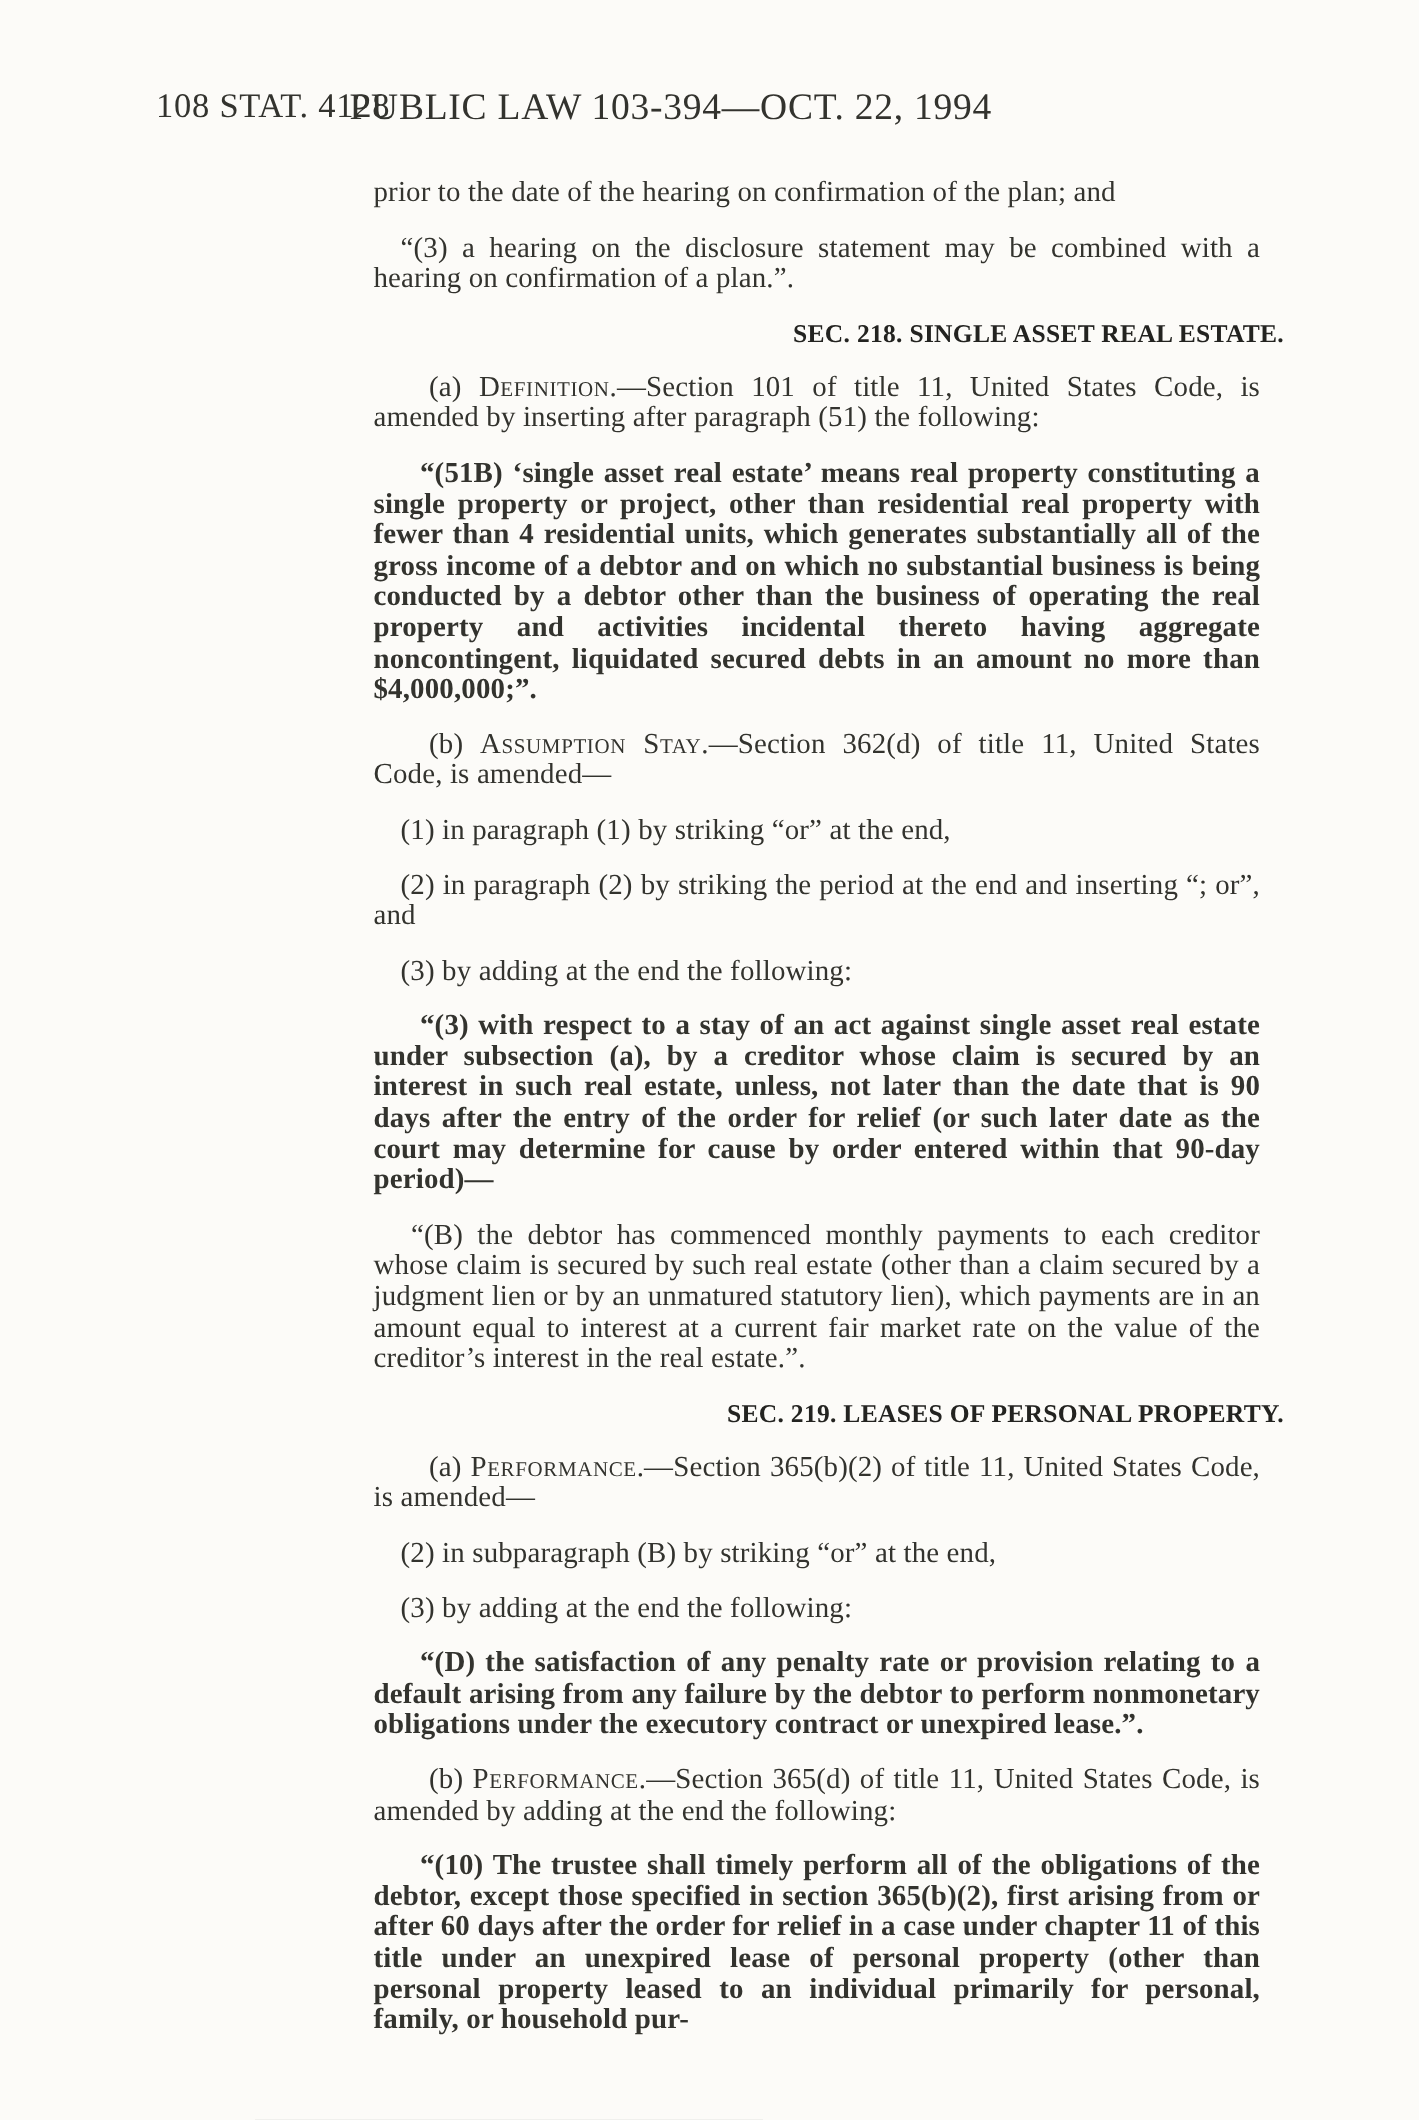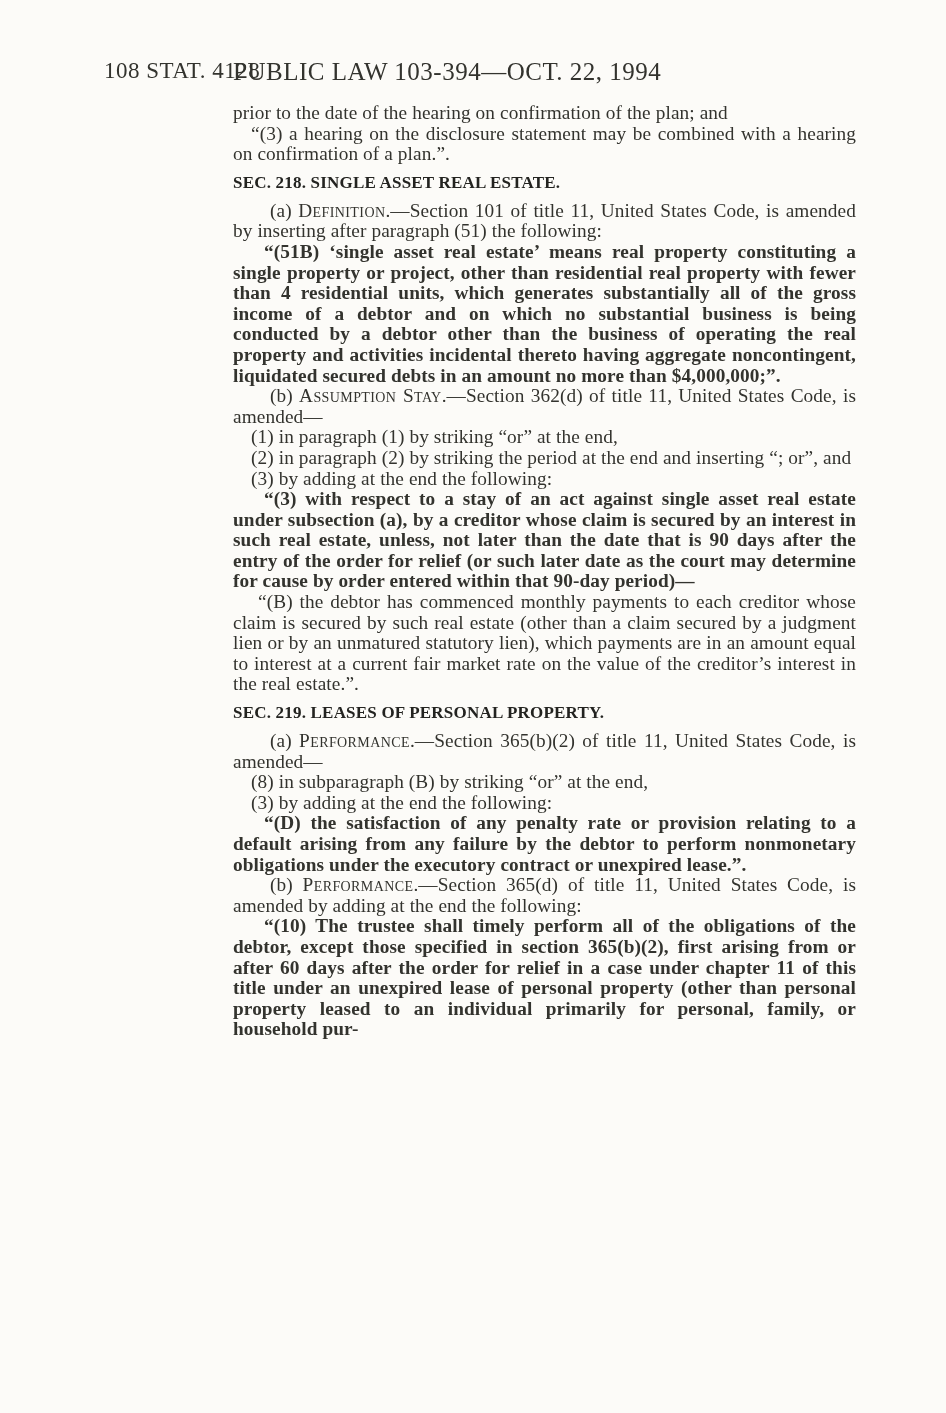"prior to the date of" .page-body p { margin: 0 -> 16px }
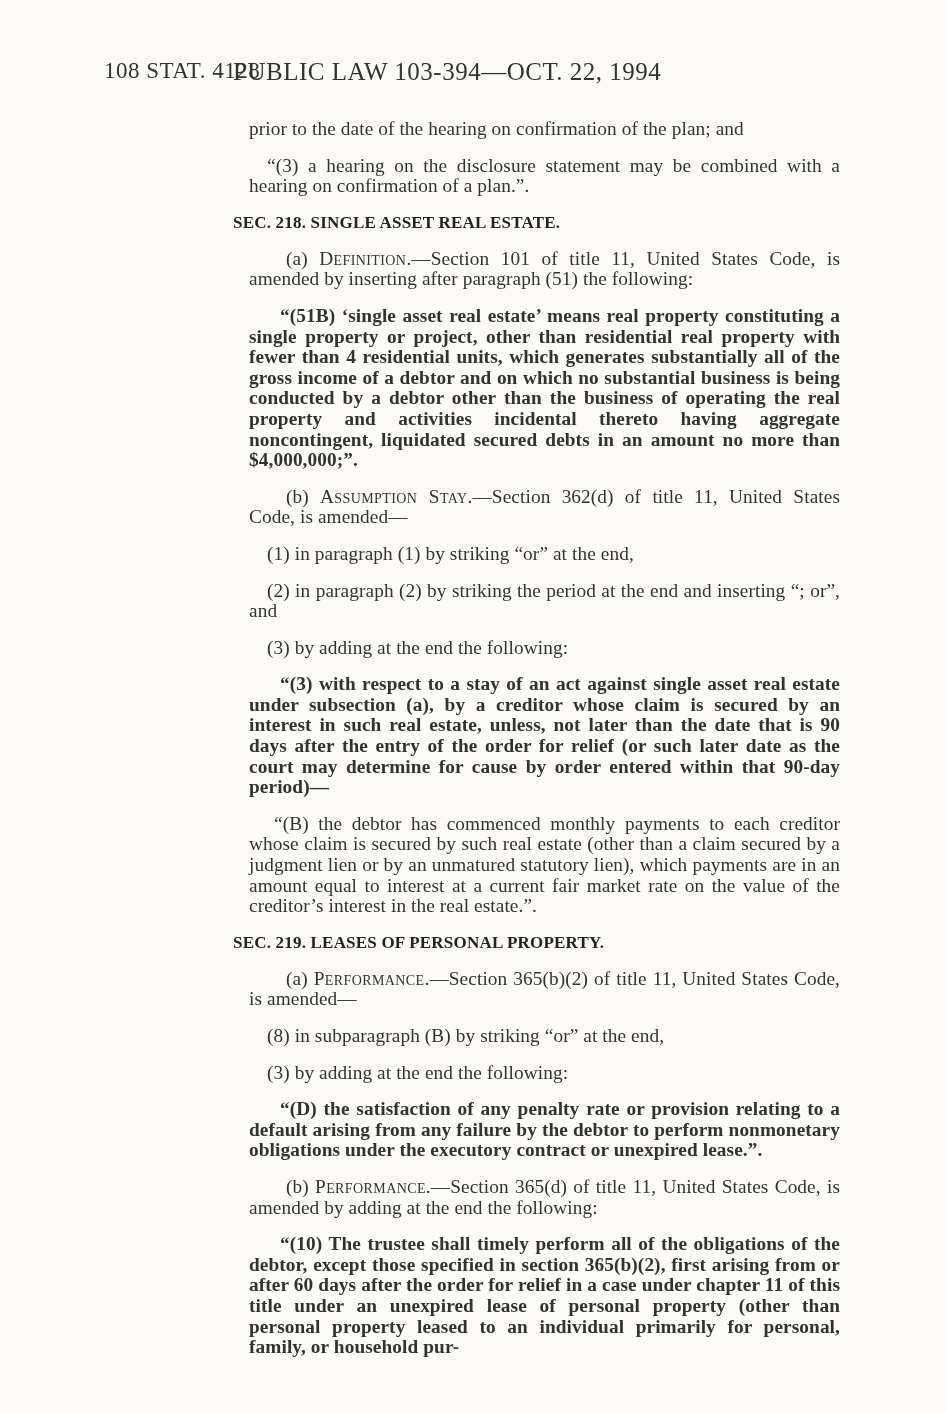"SEC. 218. SINGLE ASSET REAL" .sec-heading { text-align: left -> right }
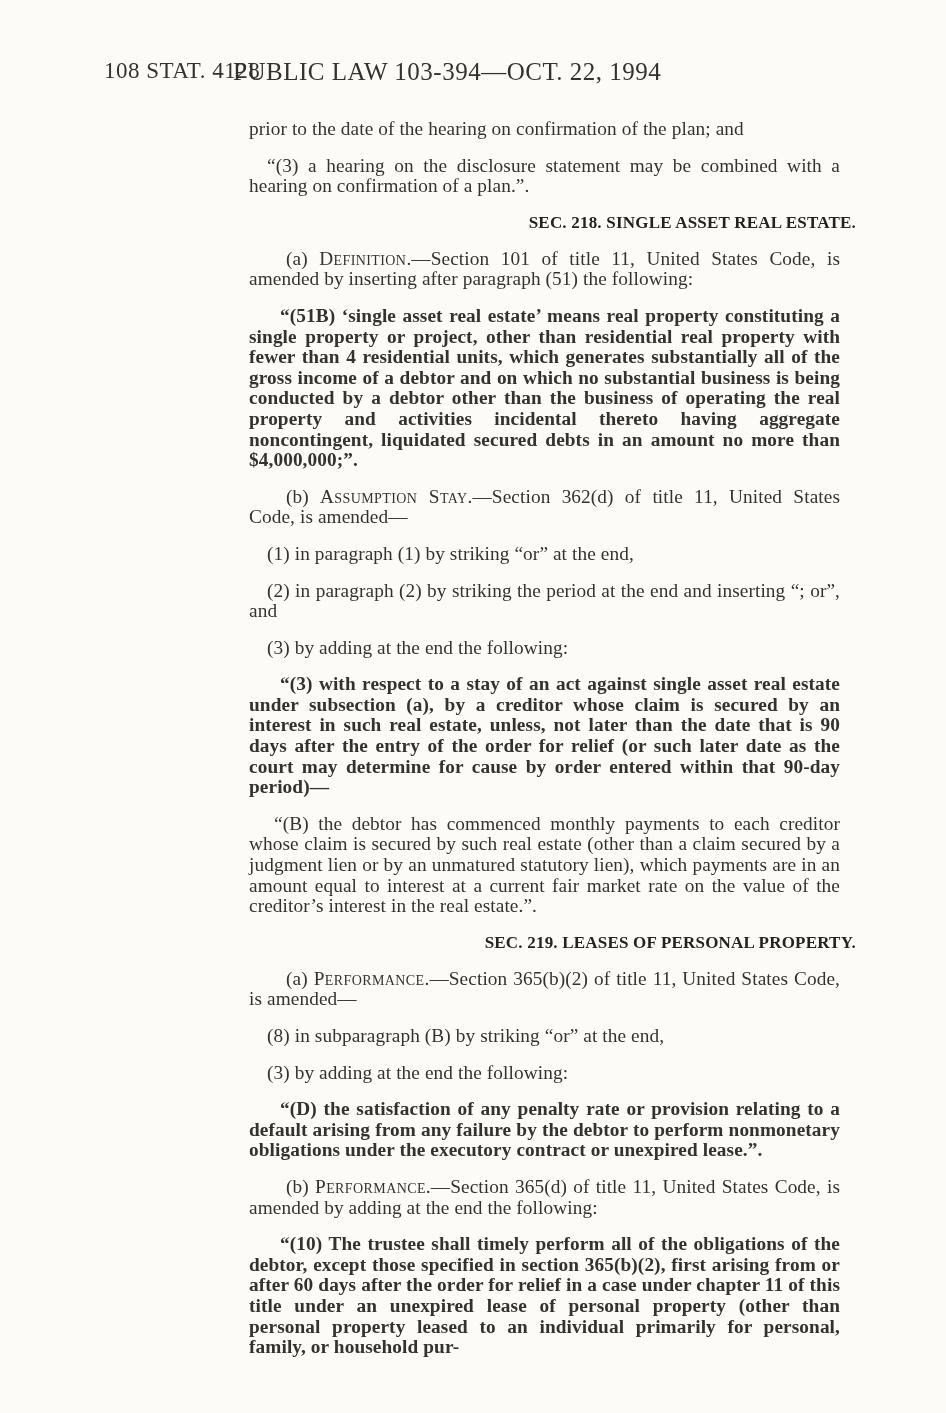"(8) in subparagraph (B) by" span { text: 8 -> 2 }
